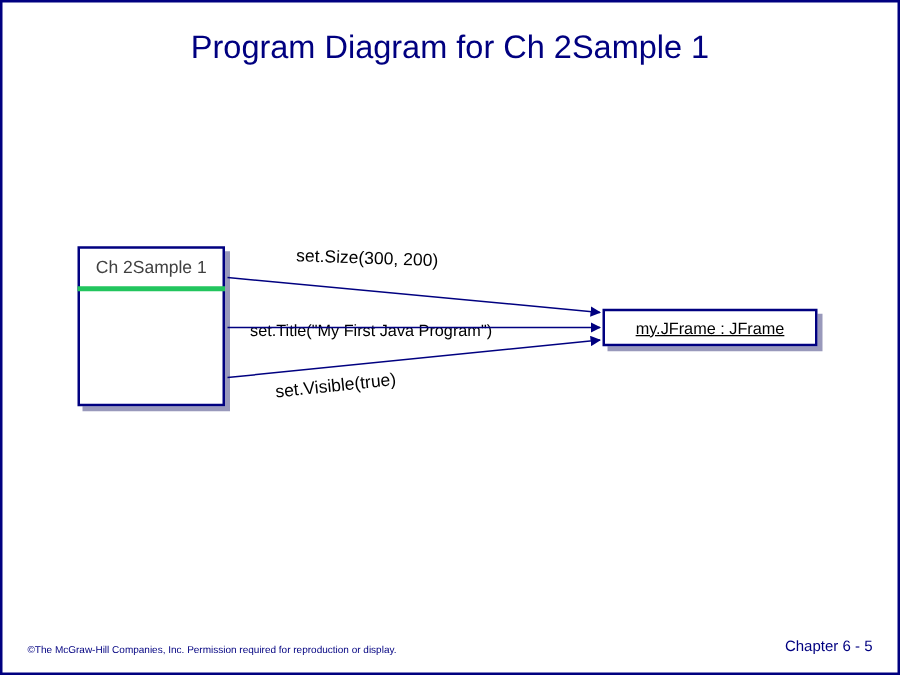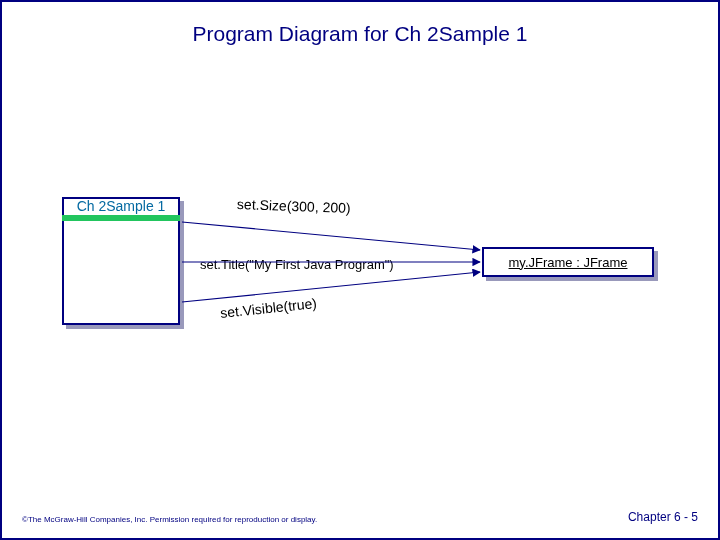"Program Diagram for Ch 2Sample" .title { font-size: 21px -> 26px }
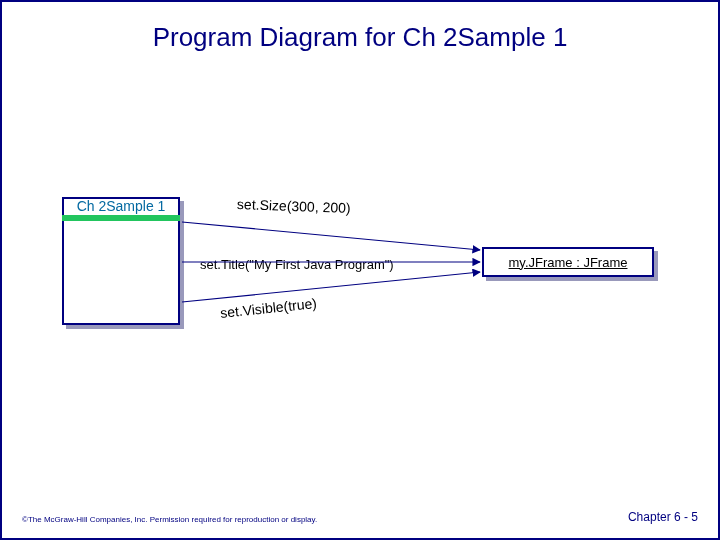"Ch 2Sample 1" .left-label { border-bottom: 6px solid #22c55e -> 4px solid #22c55e; color: #0369a1 -> #404040; height: 24px -> 36px }
